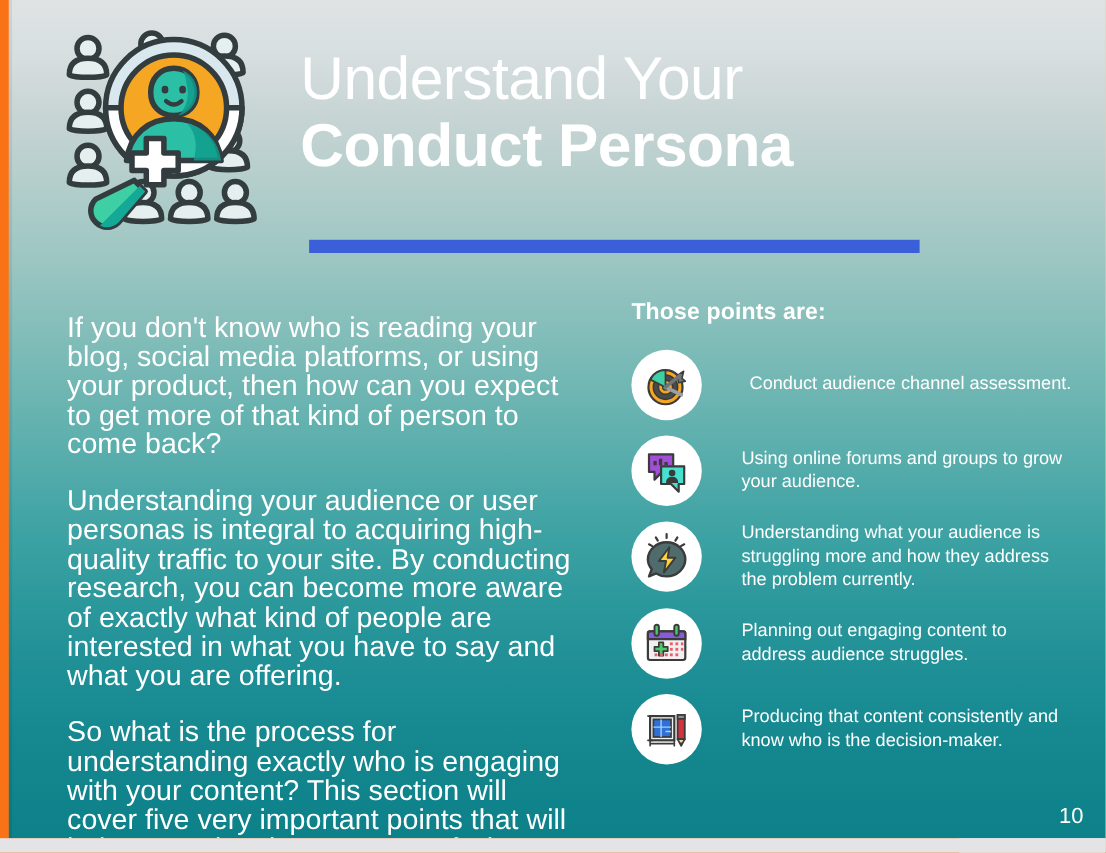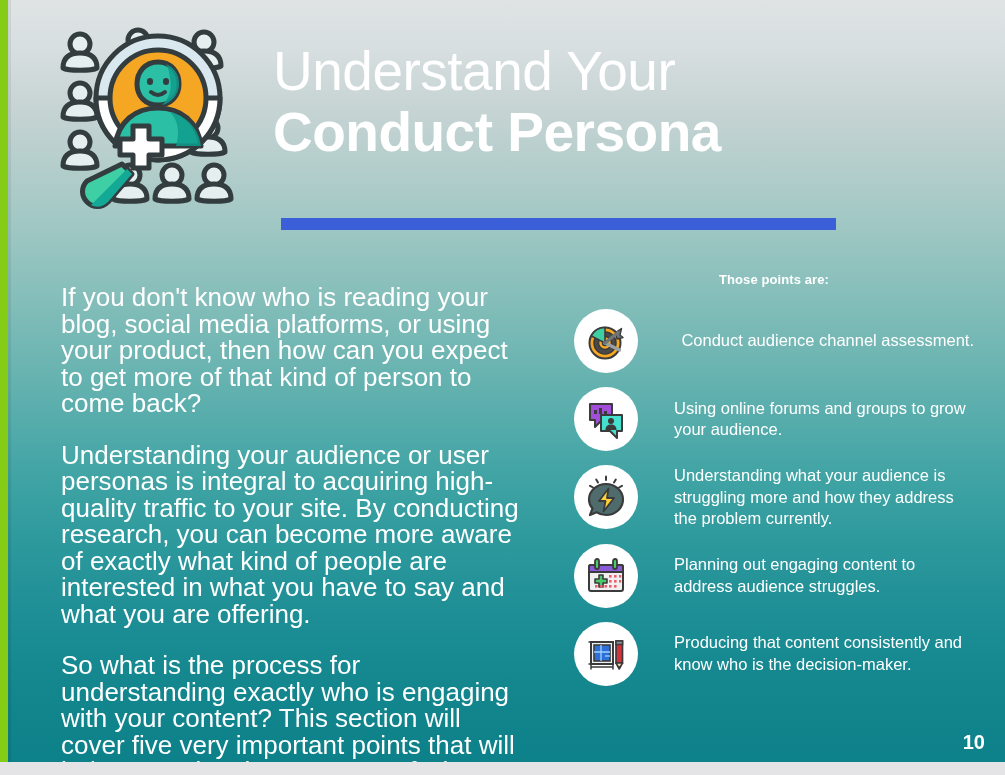"Understand Your" #slide-frame { background: #84cc16 -> #f97316 }
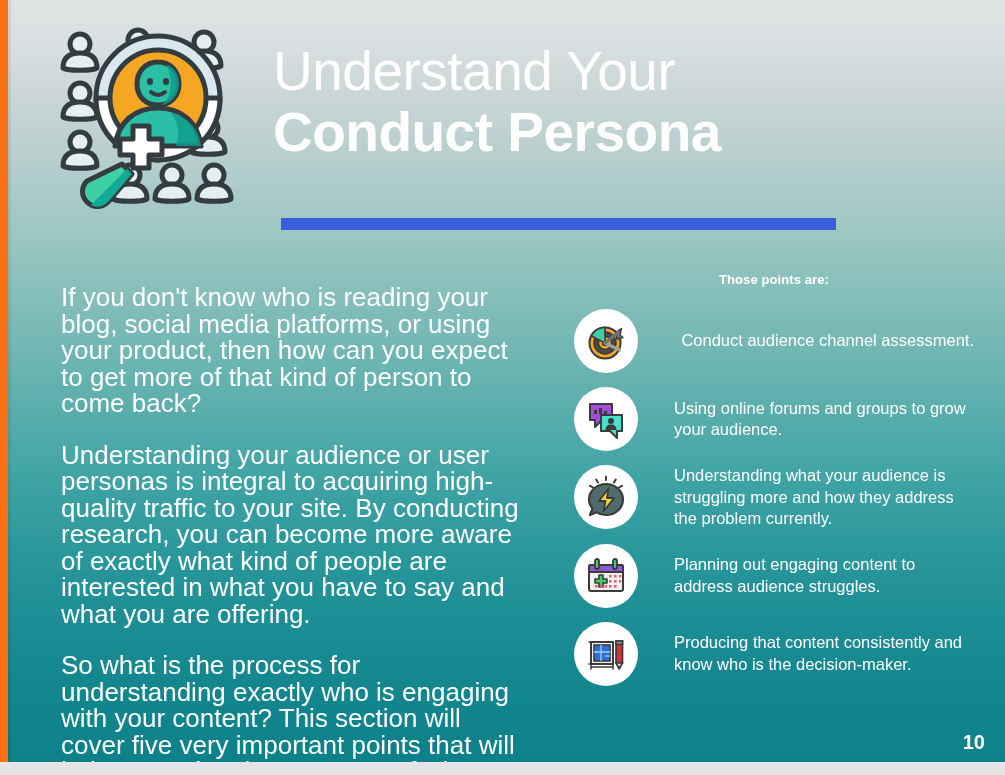"Those points are:" #points-heading { font-size: 13px -> 21px; text-align: center -> none }
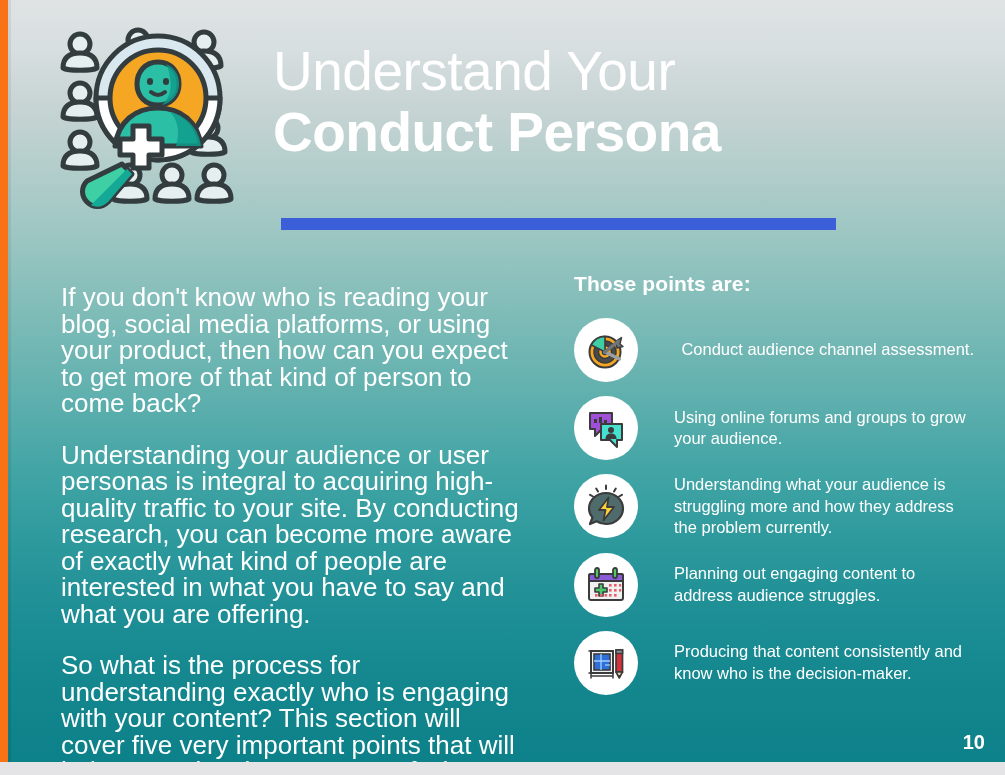"10" #page-number { font-weight: 700 -> 400 }
